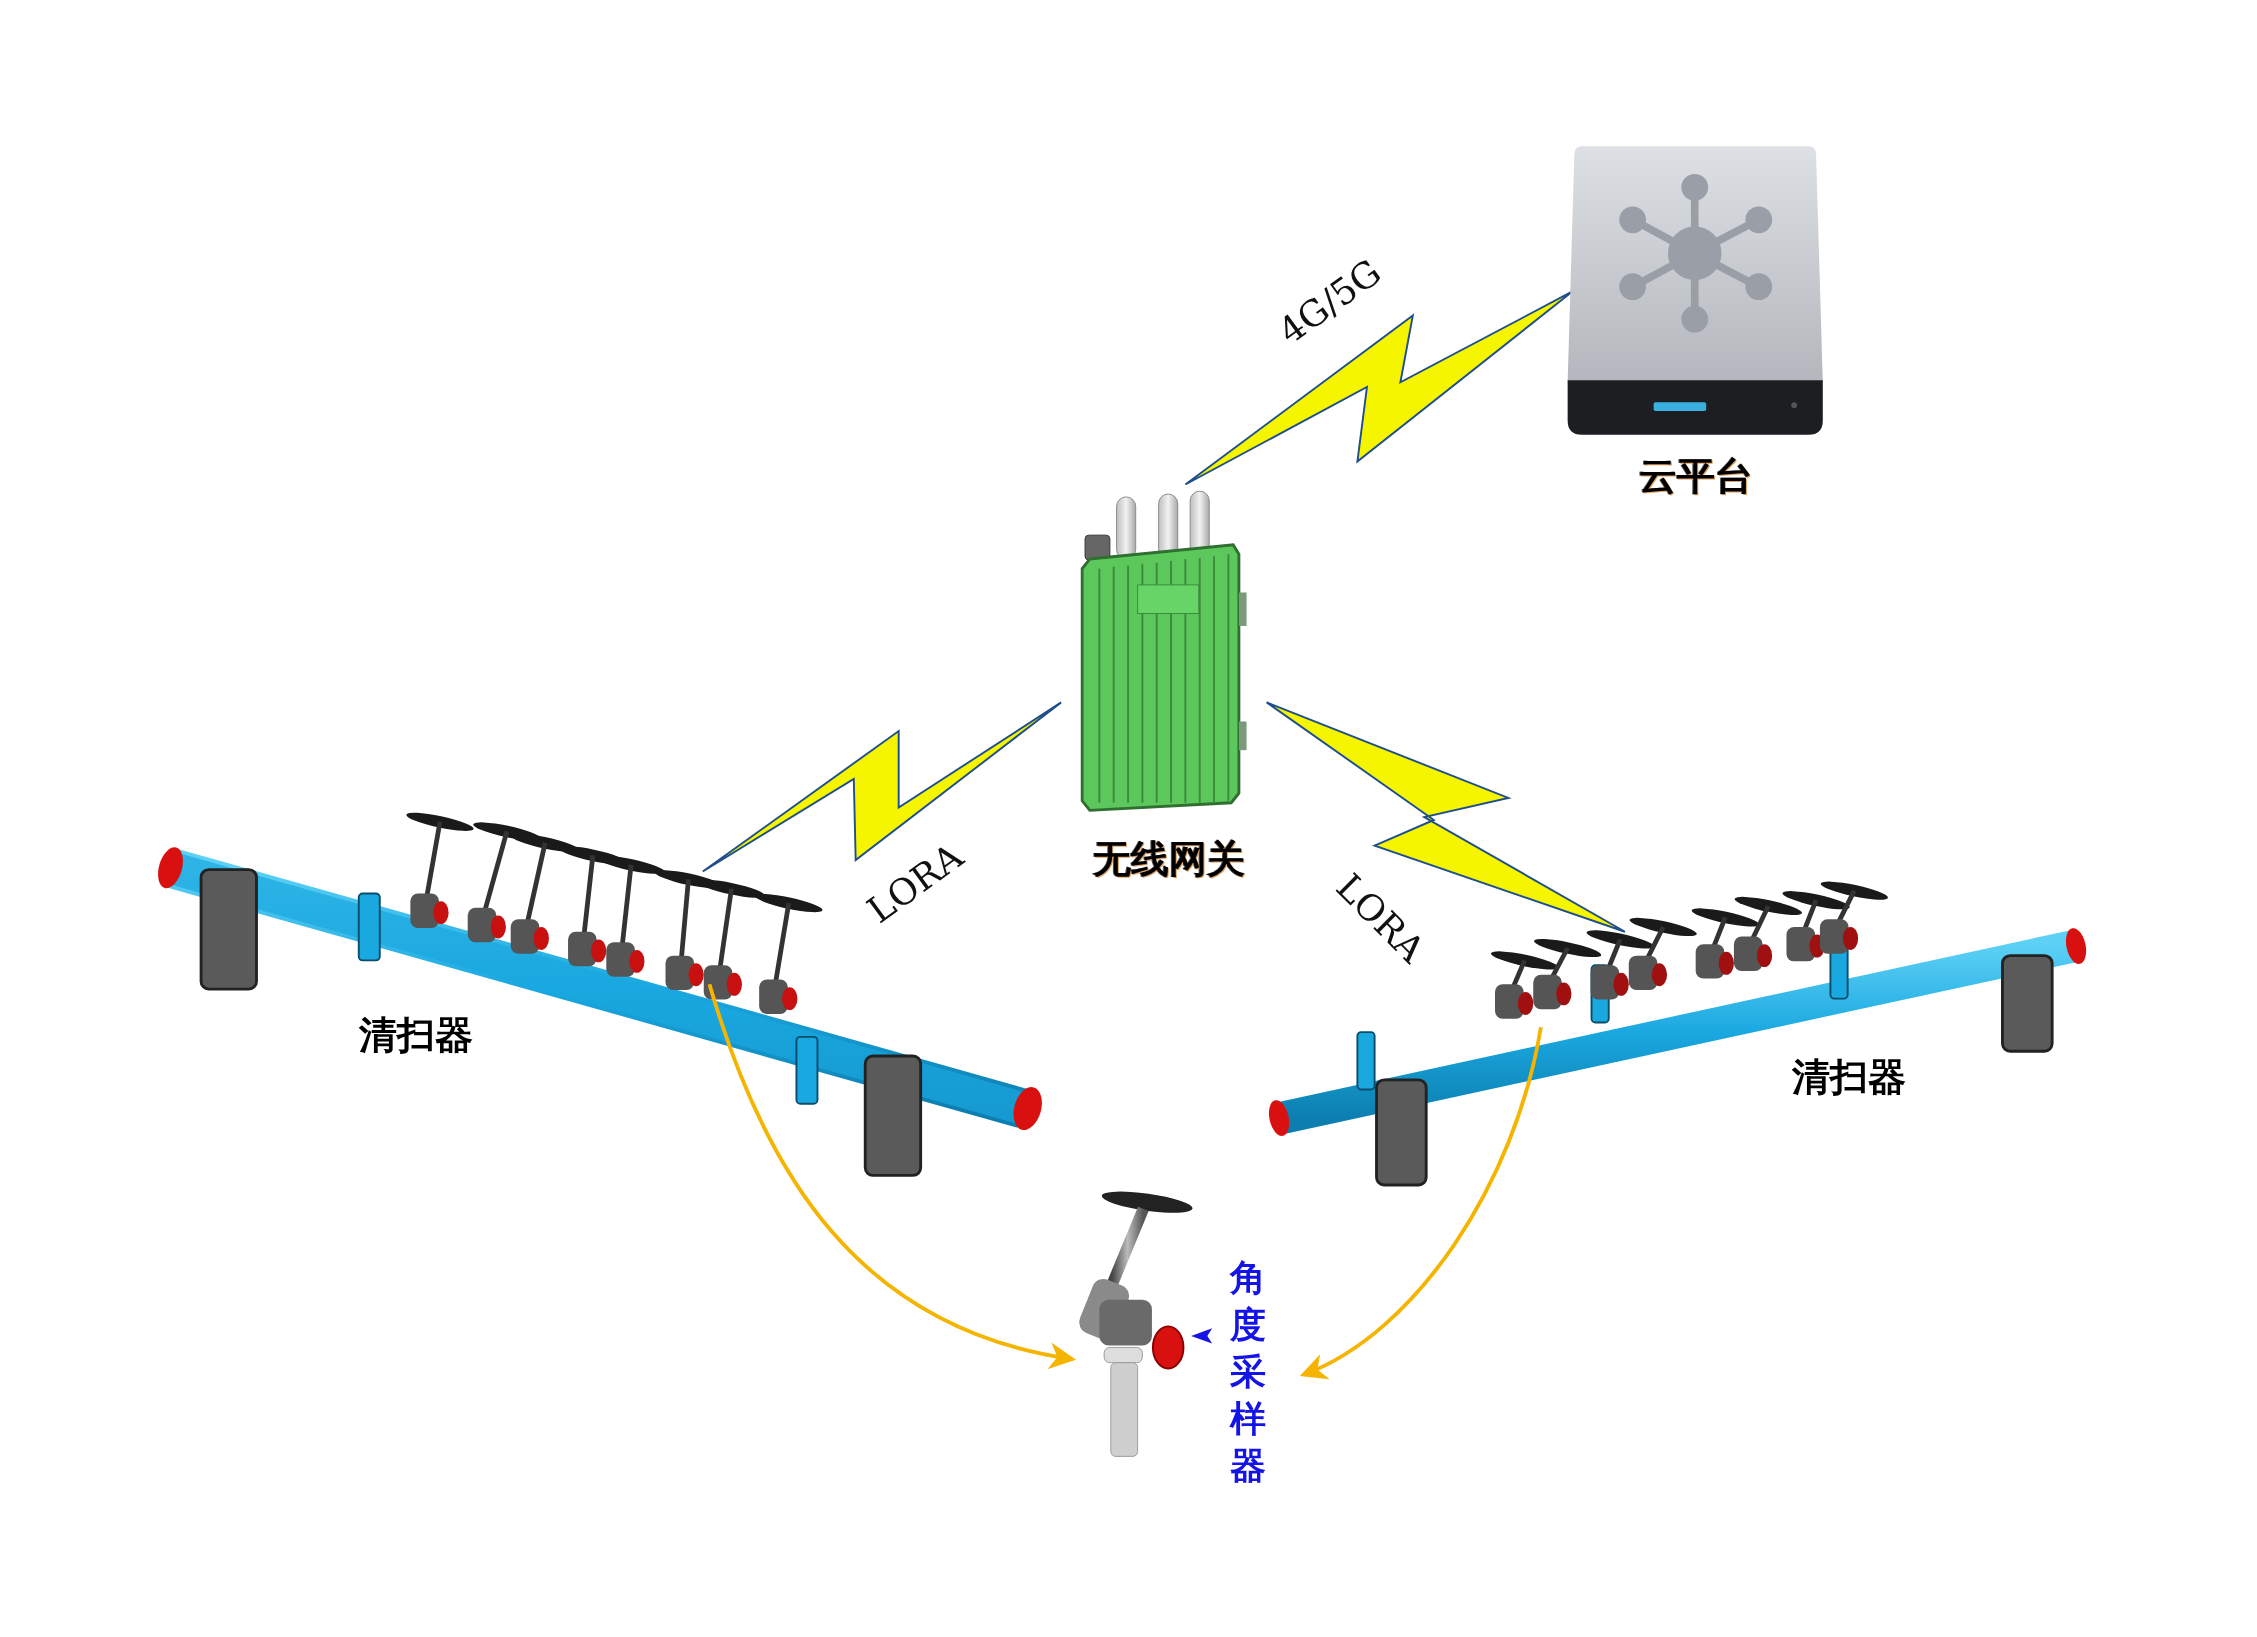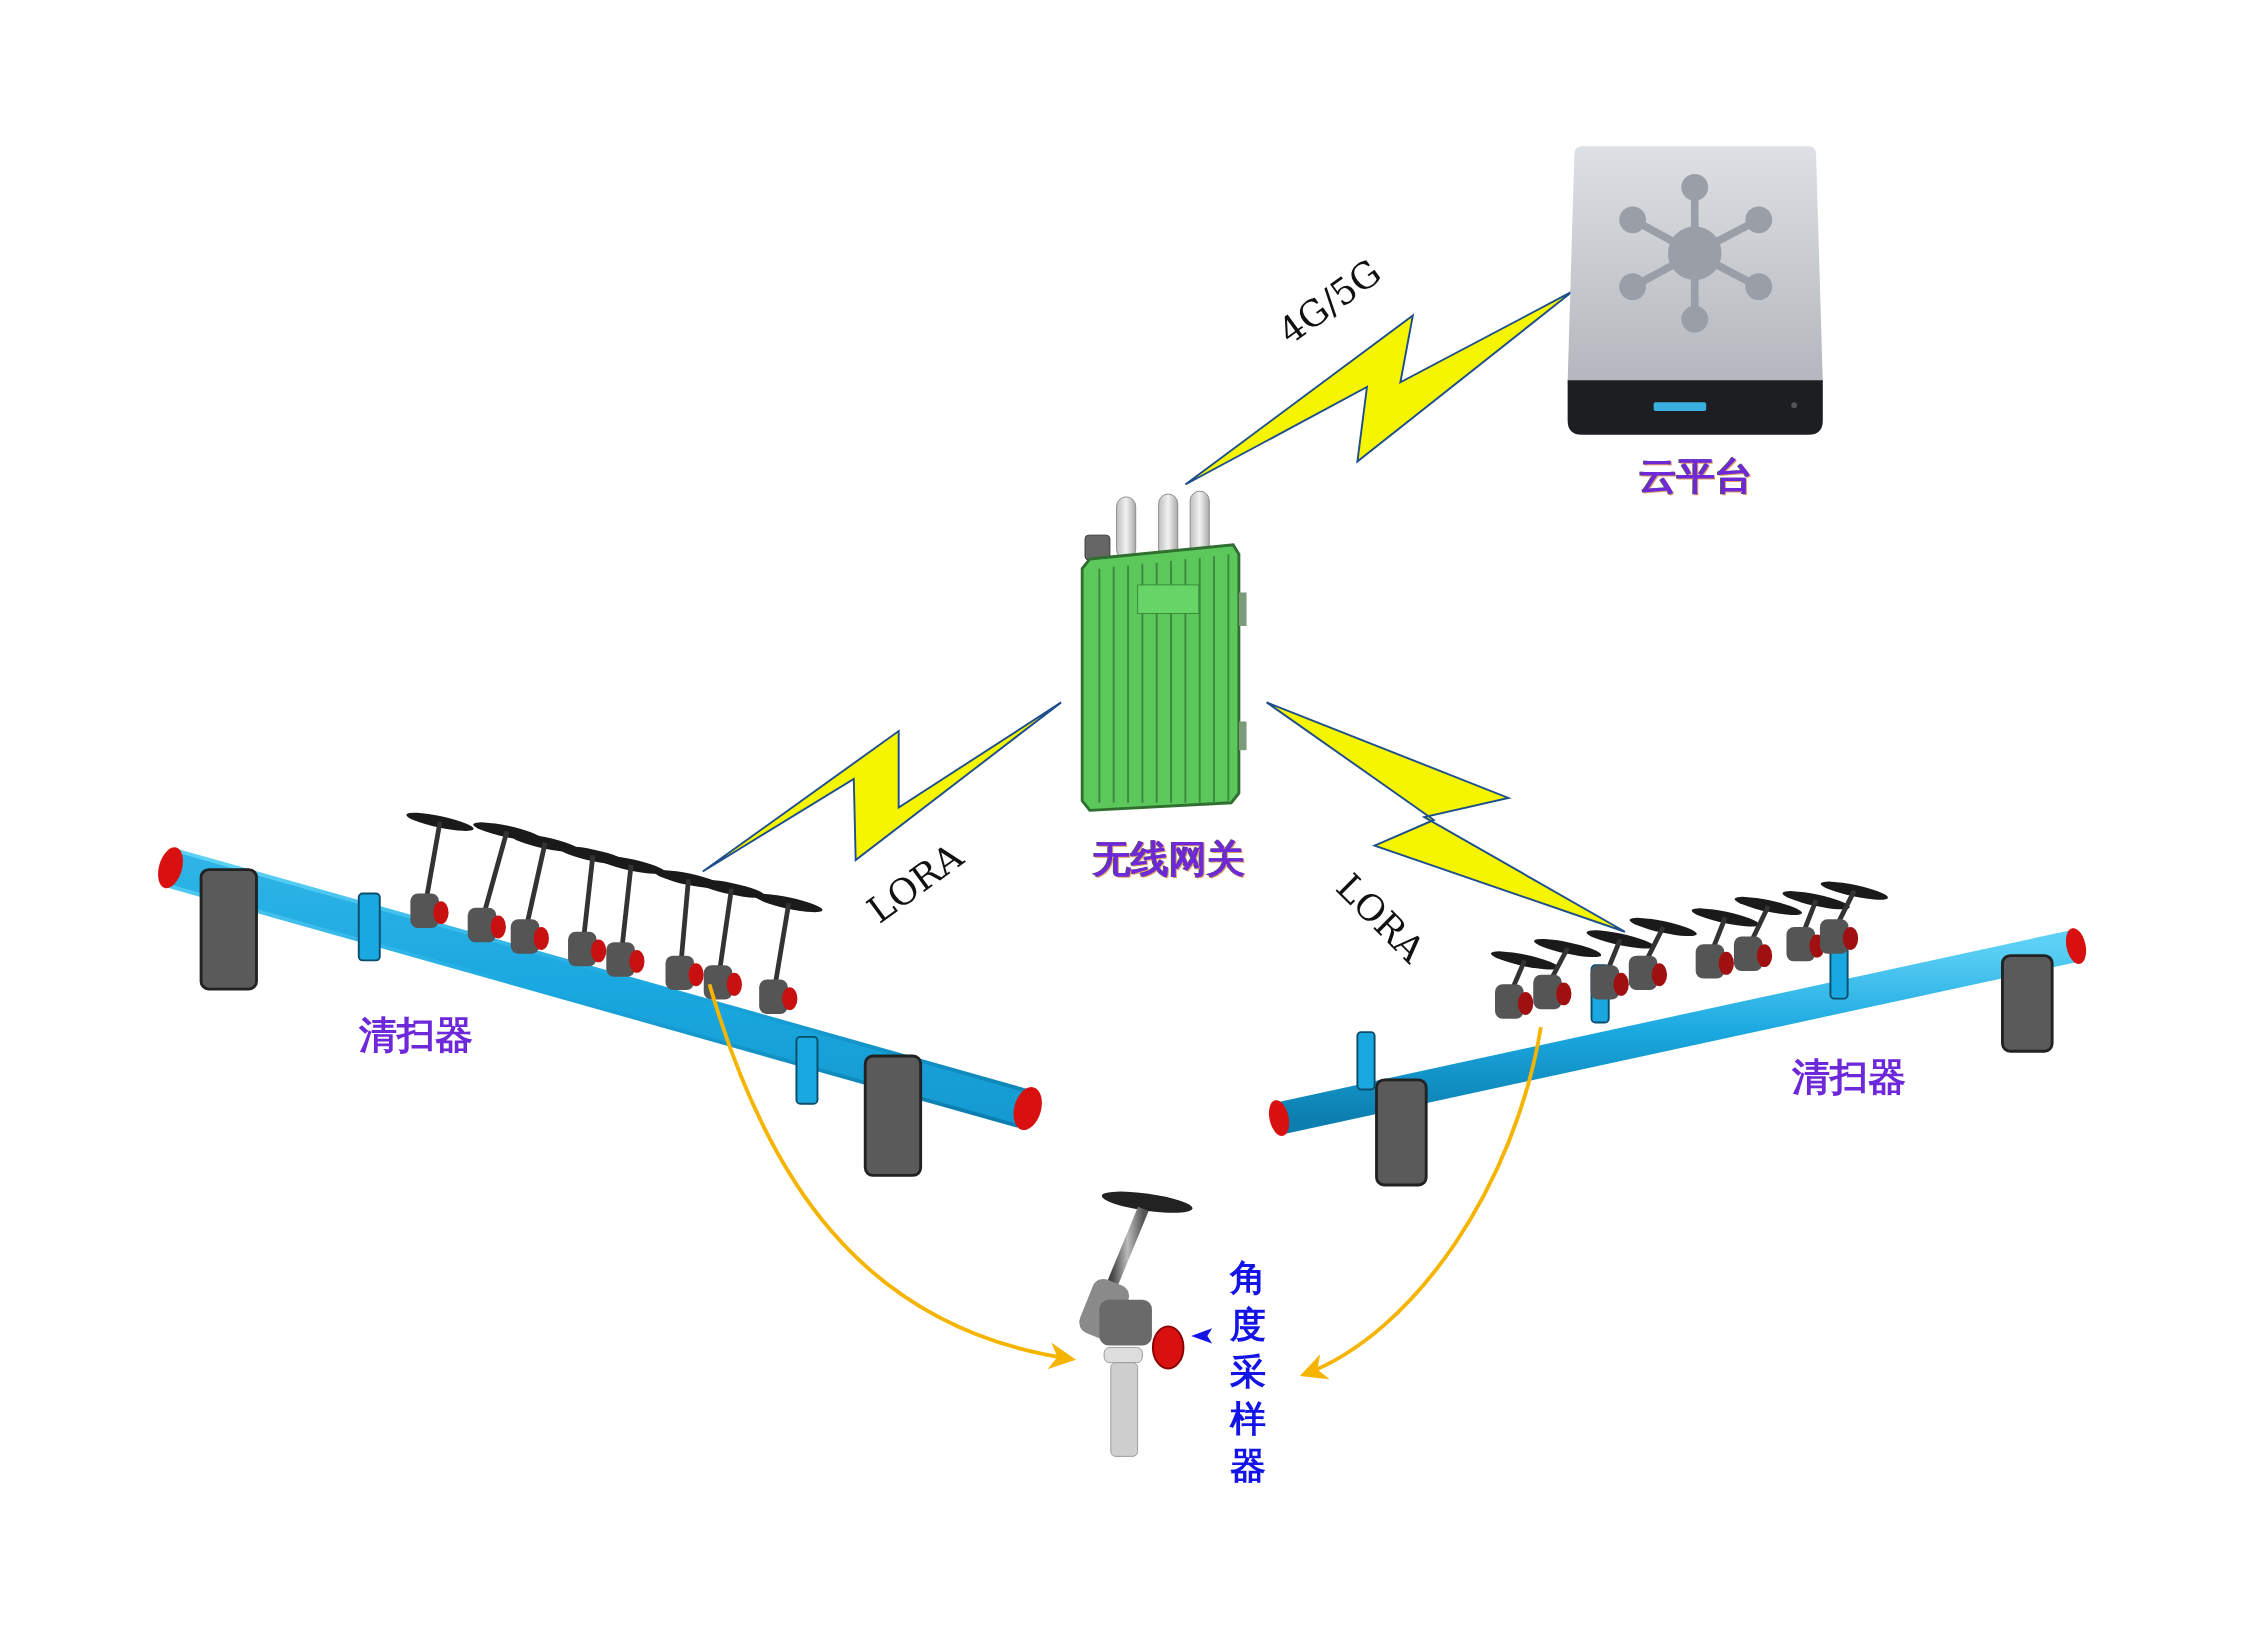"云平台" .label-cn { color: #6d28d9 -> #000000 }
